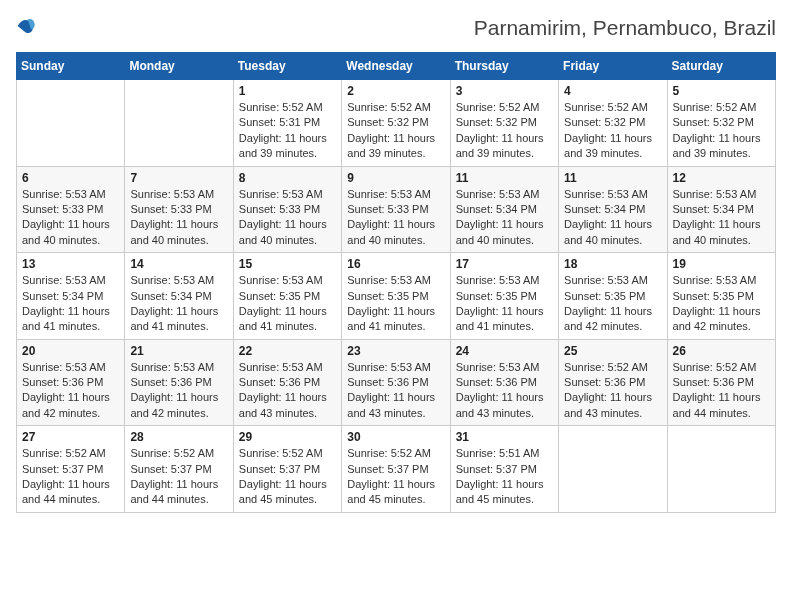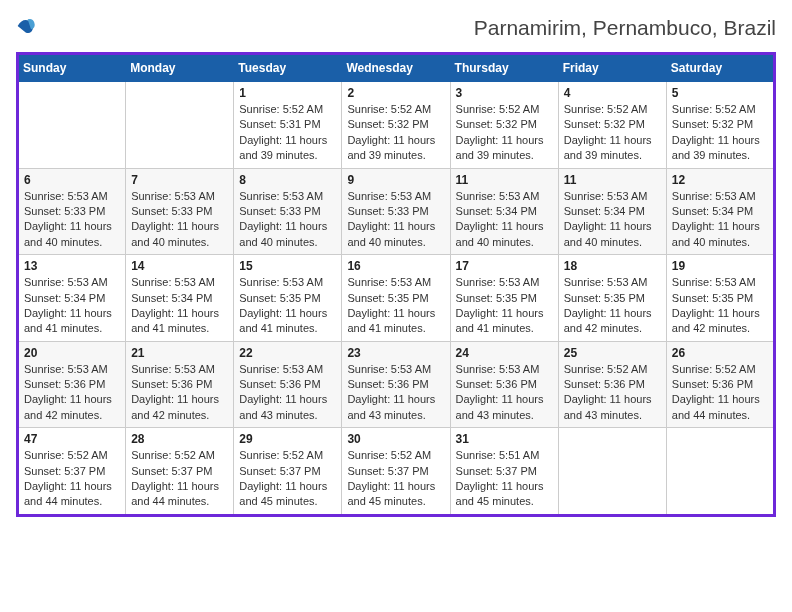"Sunday" .calendar-table { border: 3px solid #6d28d9 -> 1px solid #6d28d9 }
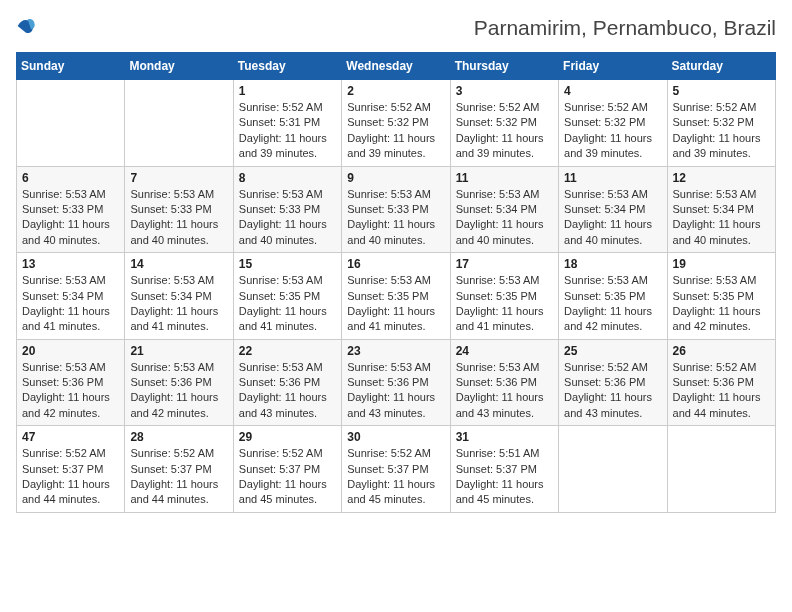"47" span.day-number { text: 47 -> 27 }
